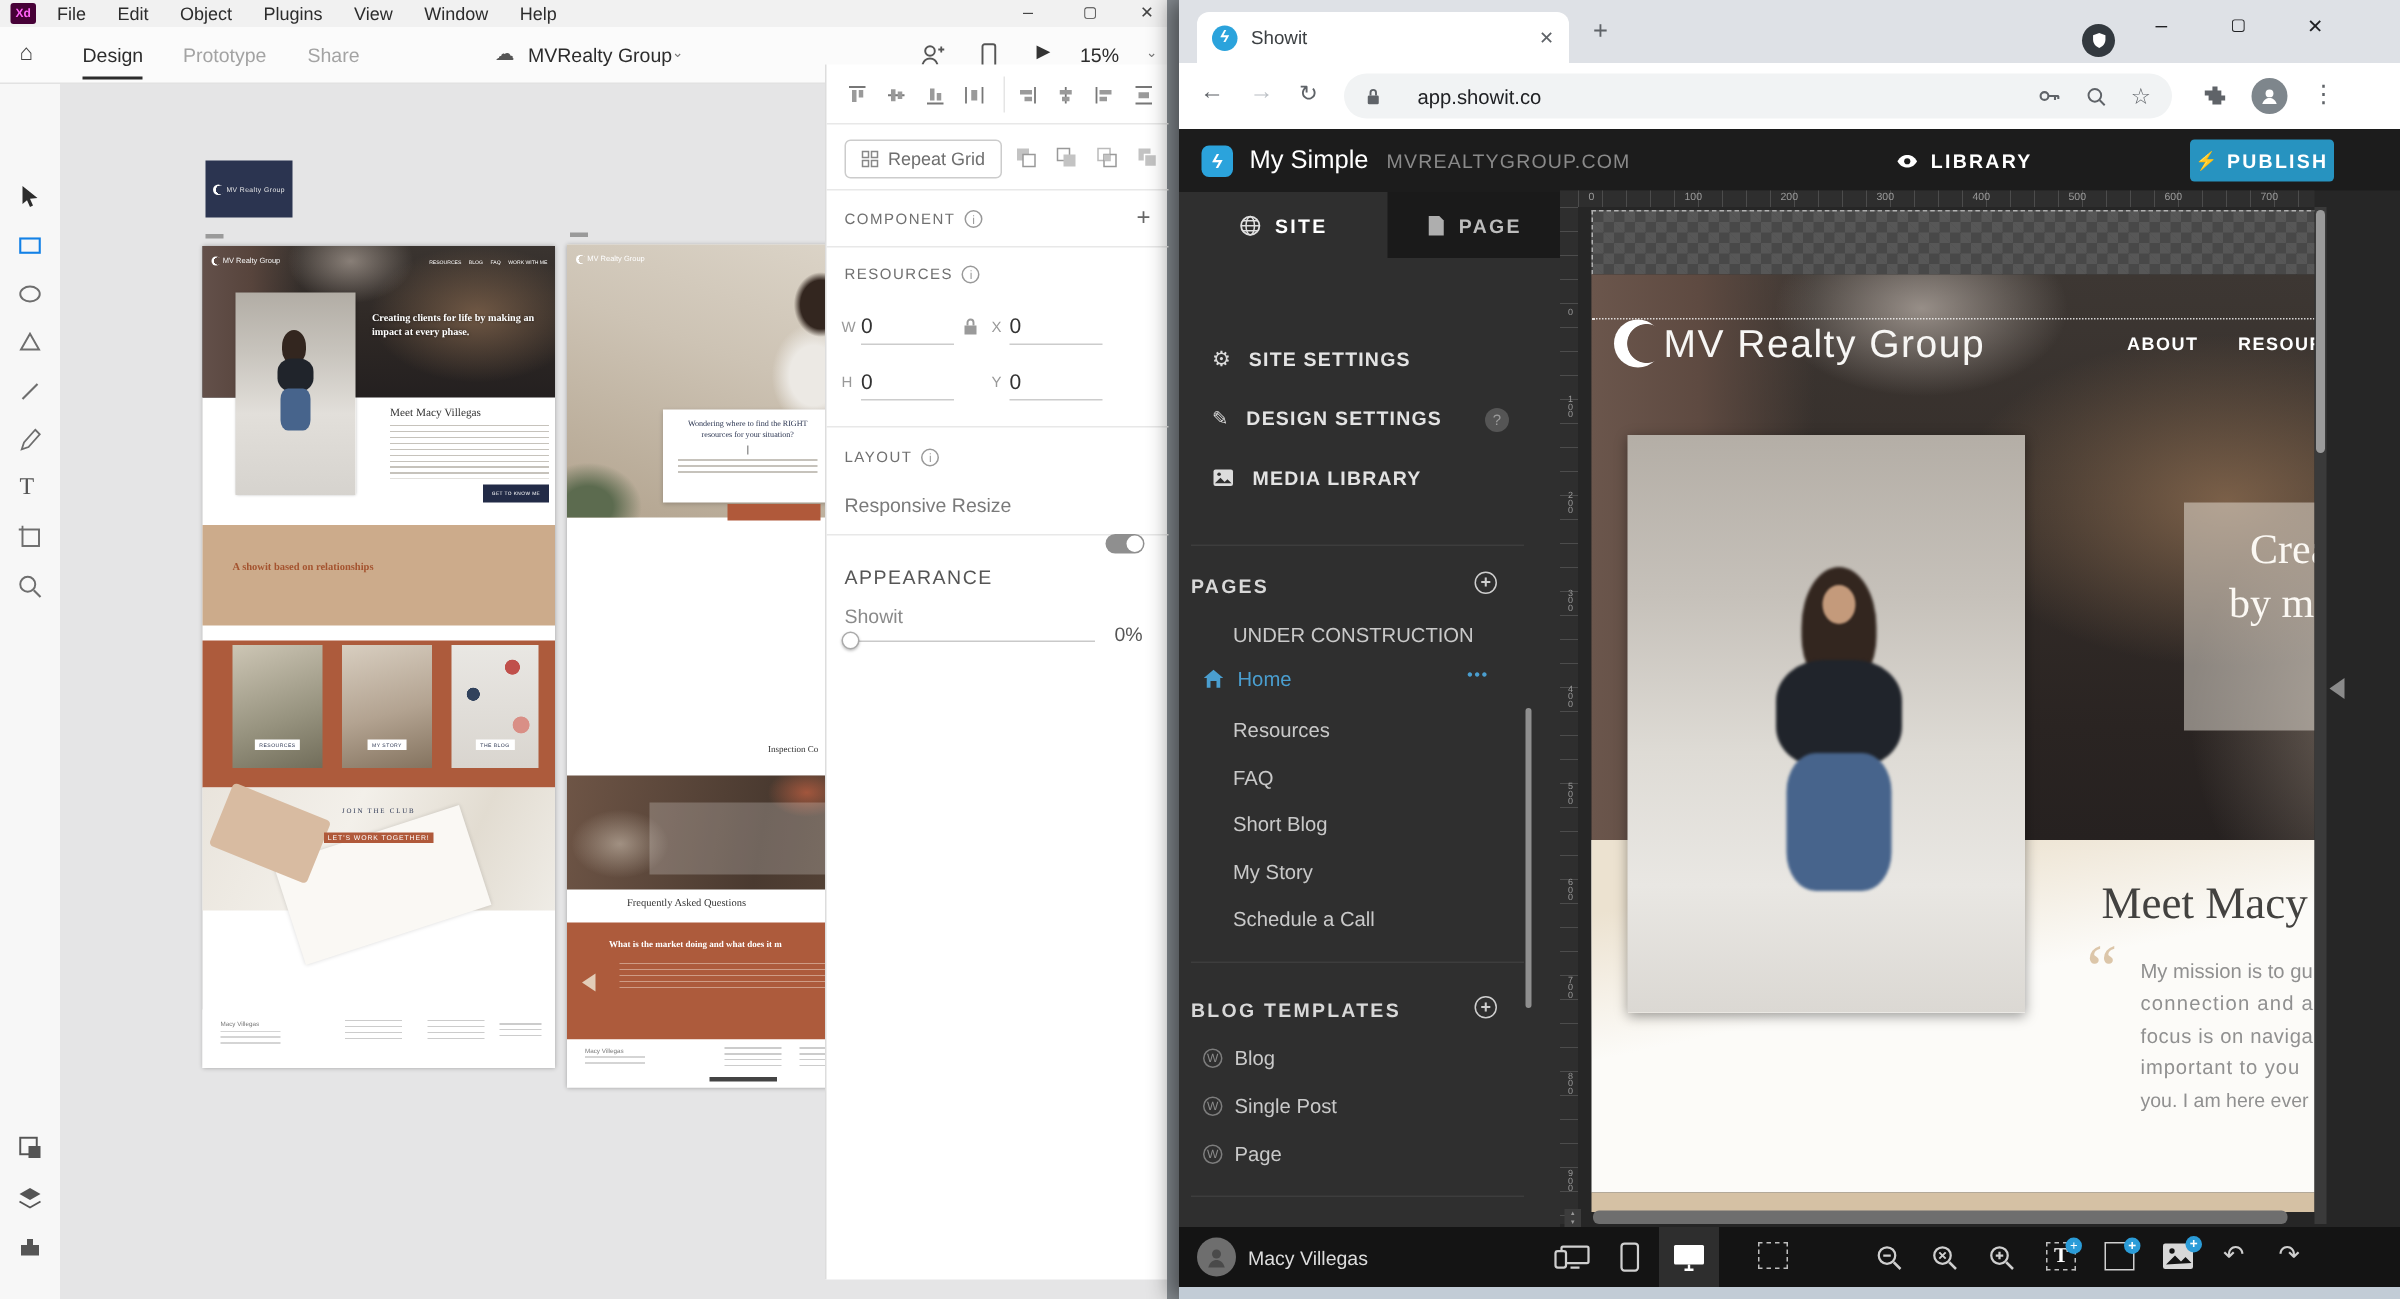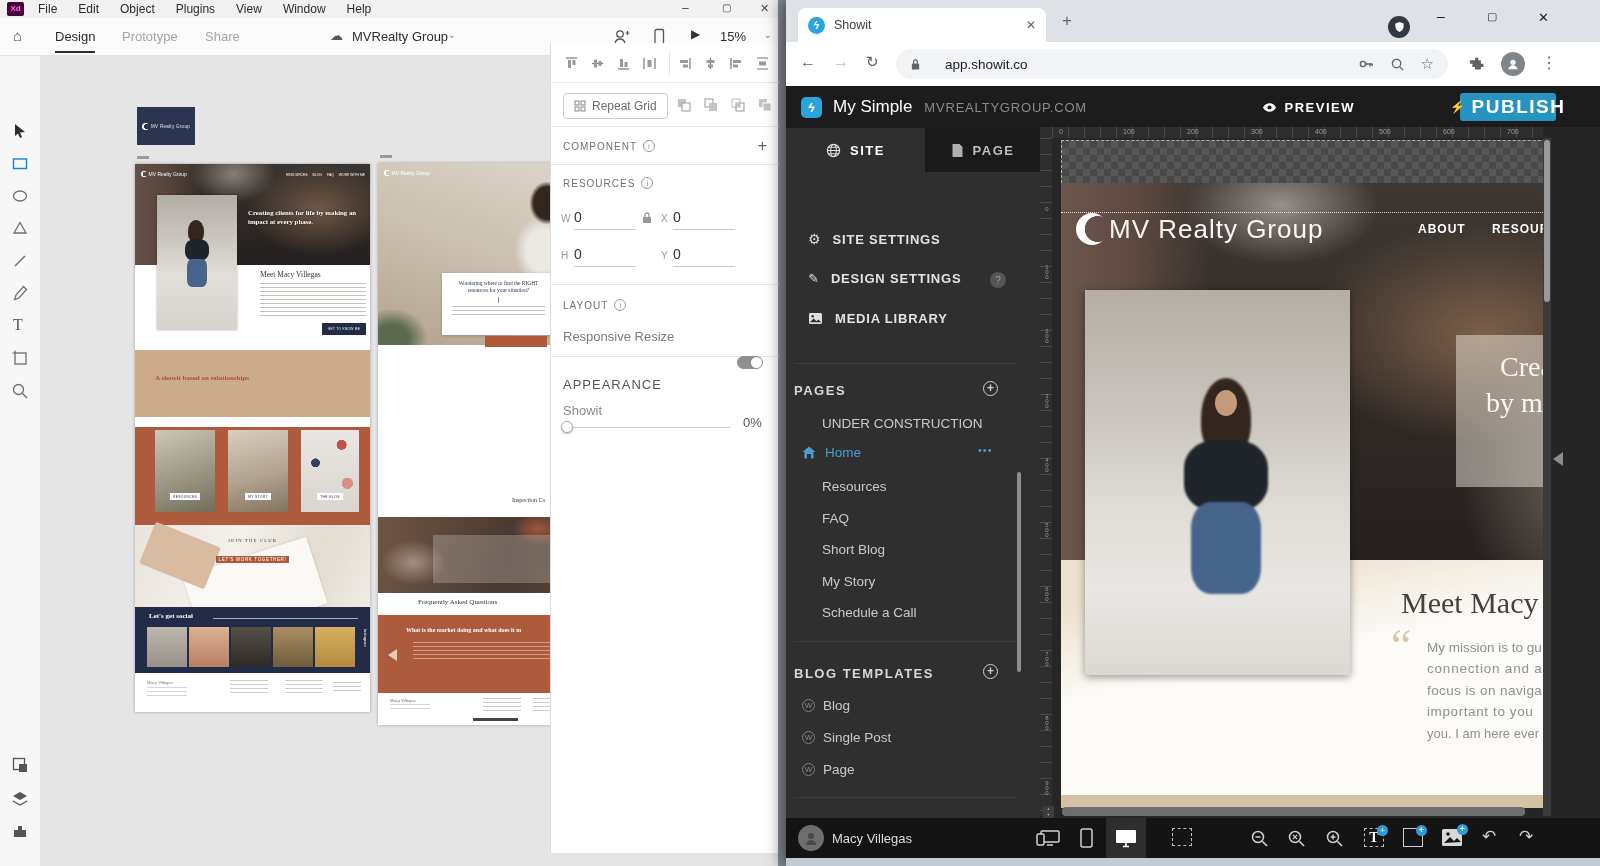"PREVIEW" span { text: PREVIEW -> LIBRARY }
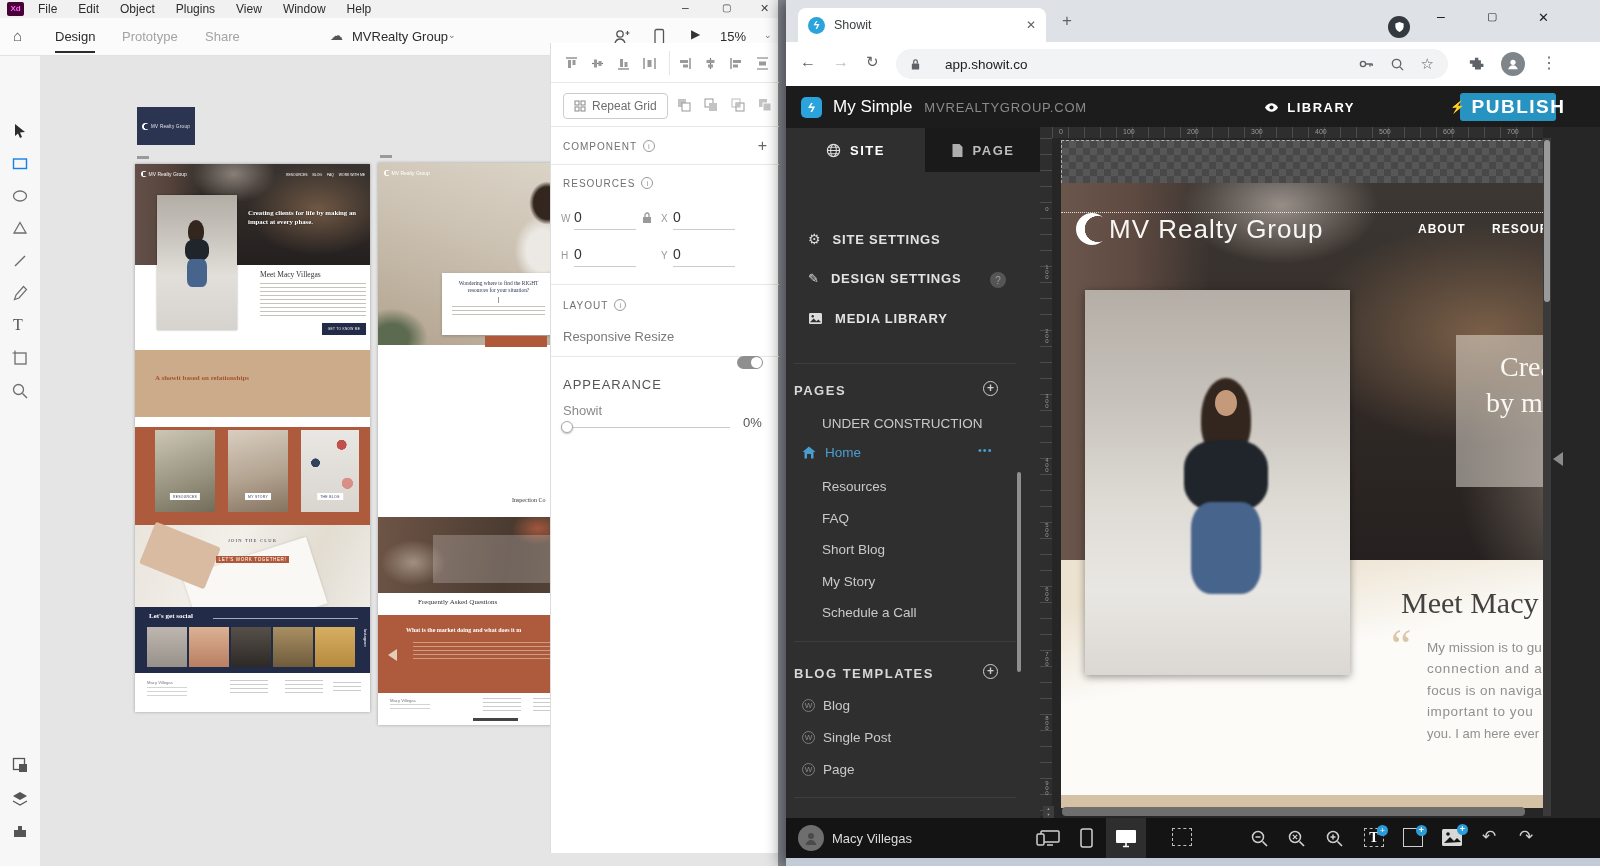"PUBLISH" span { font-size: 19px -> 13px }
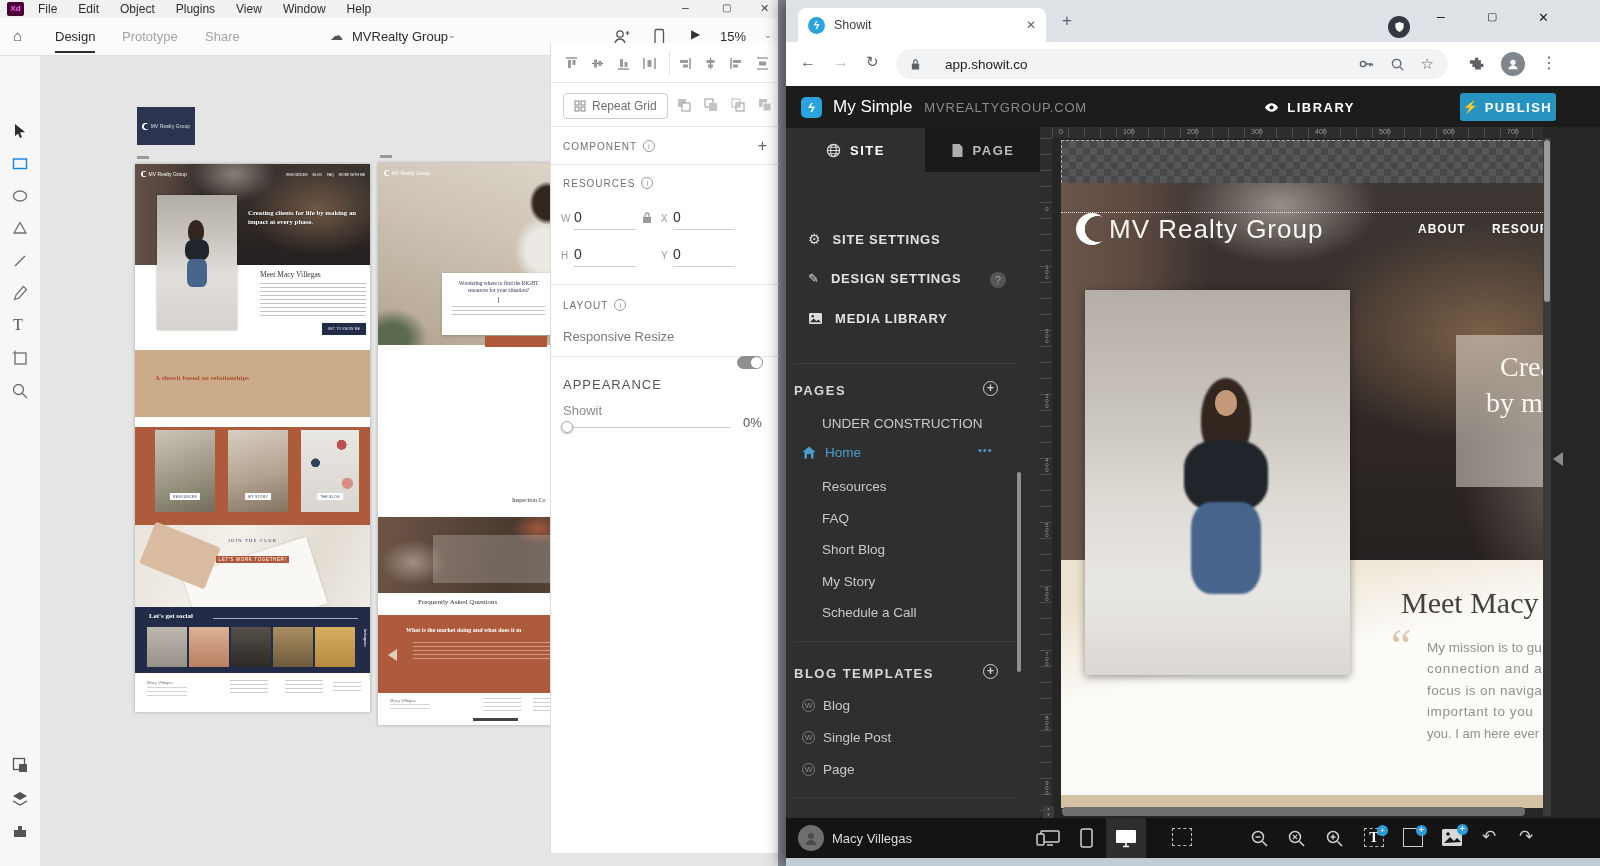"Let's get social" div.abs { html: <div> <span>Let's get social</span> <div></div> <div></div> <div></div> <div></div> <div></div> <div></div> <span>Instagram</span> </div> -> none }
